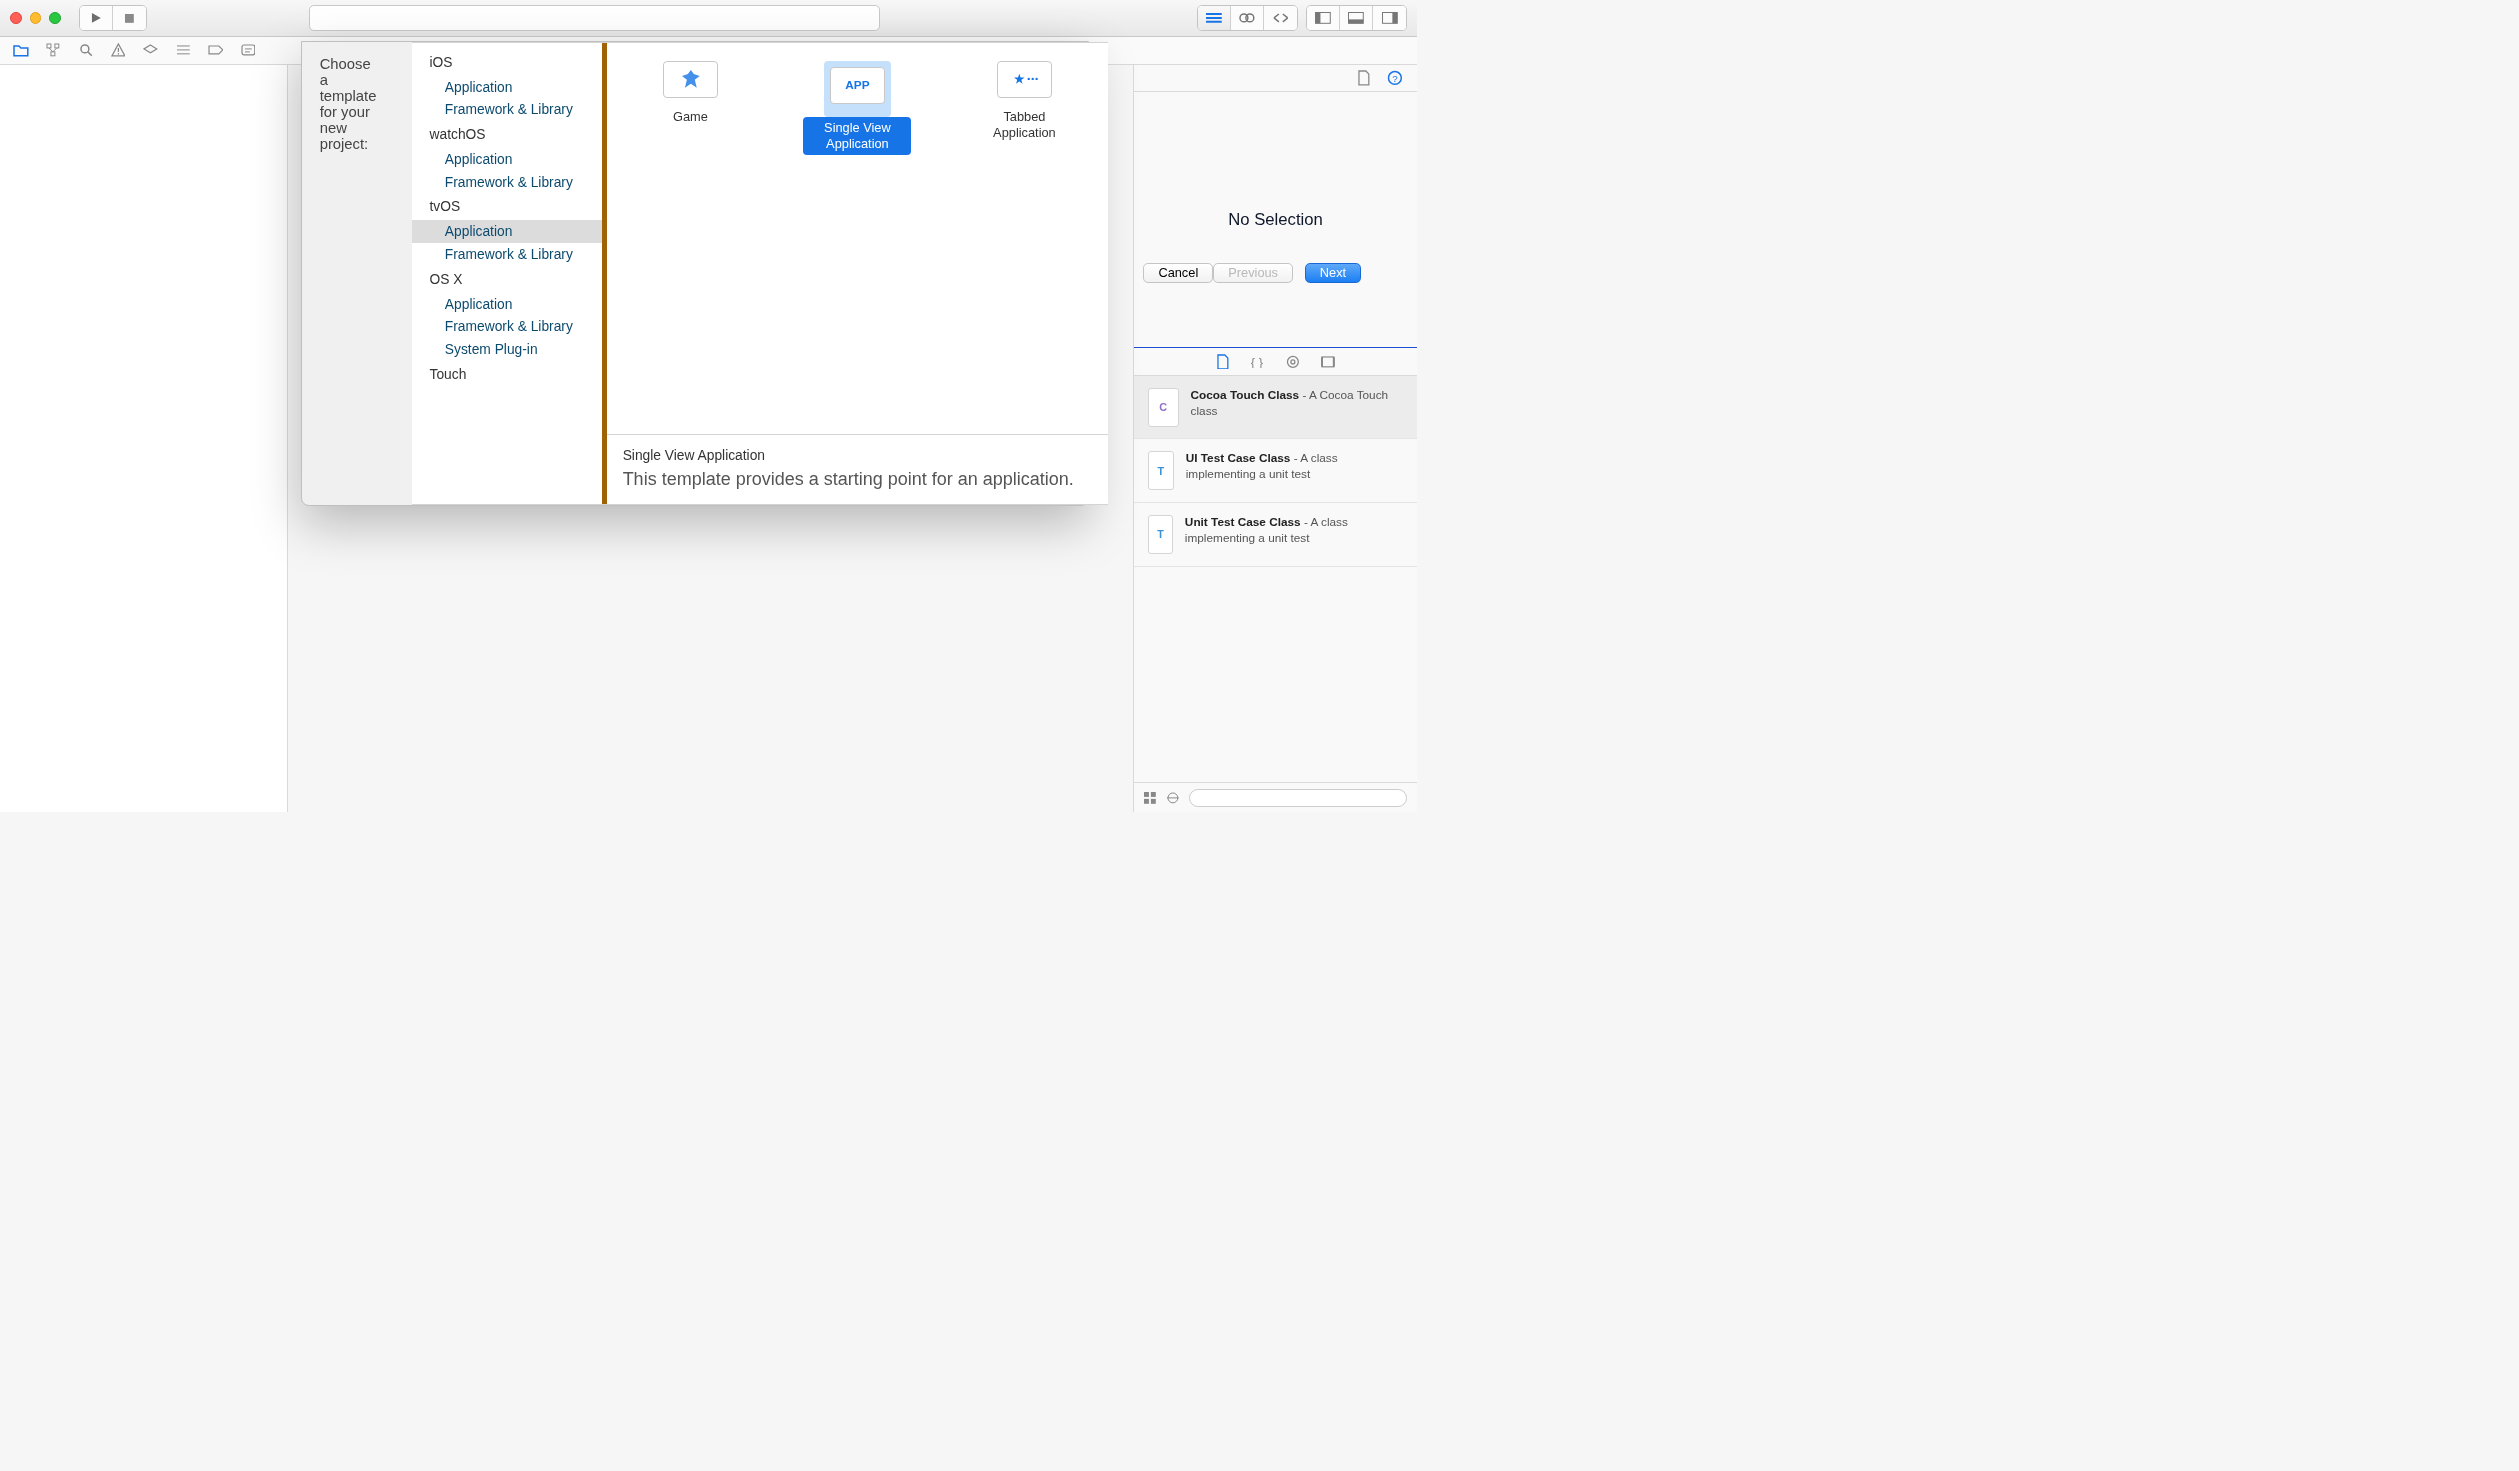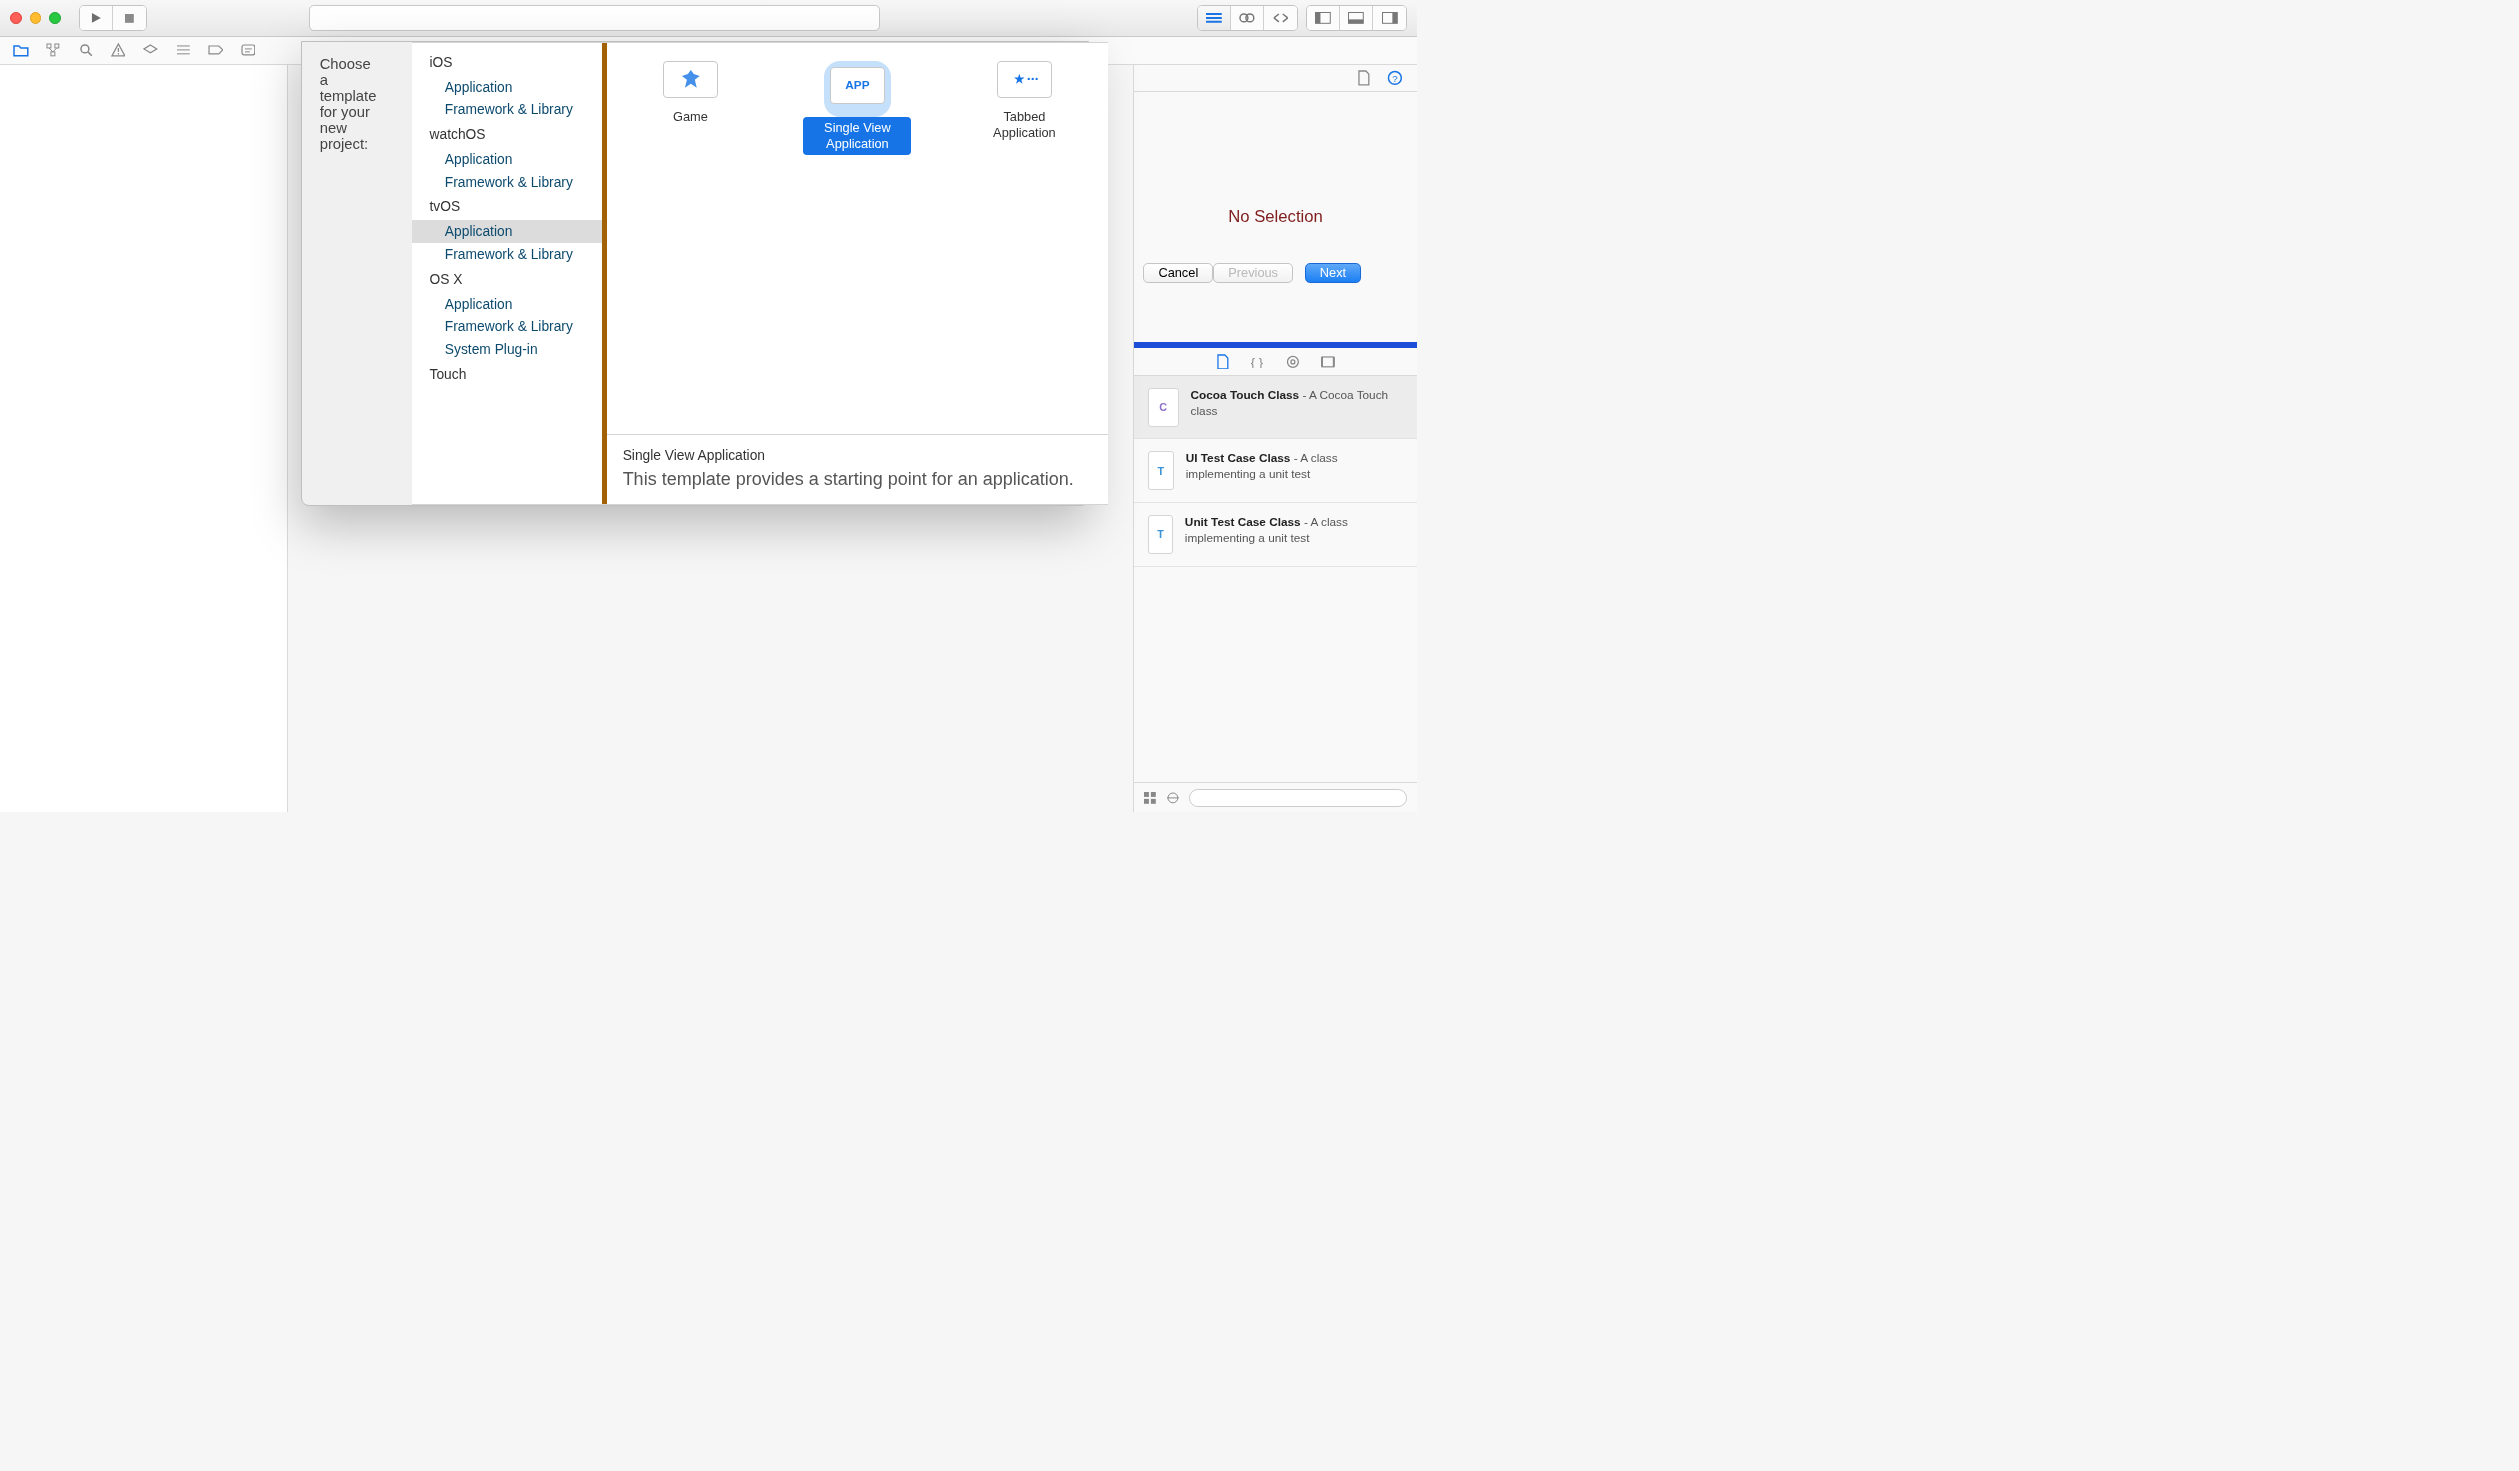"APP" .tpl.sel .wrap { border-radius: 16px -> 4px }
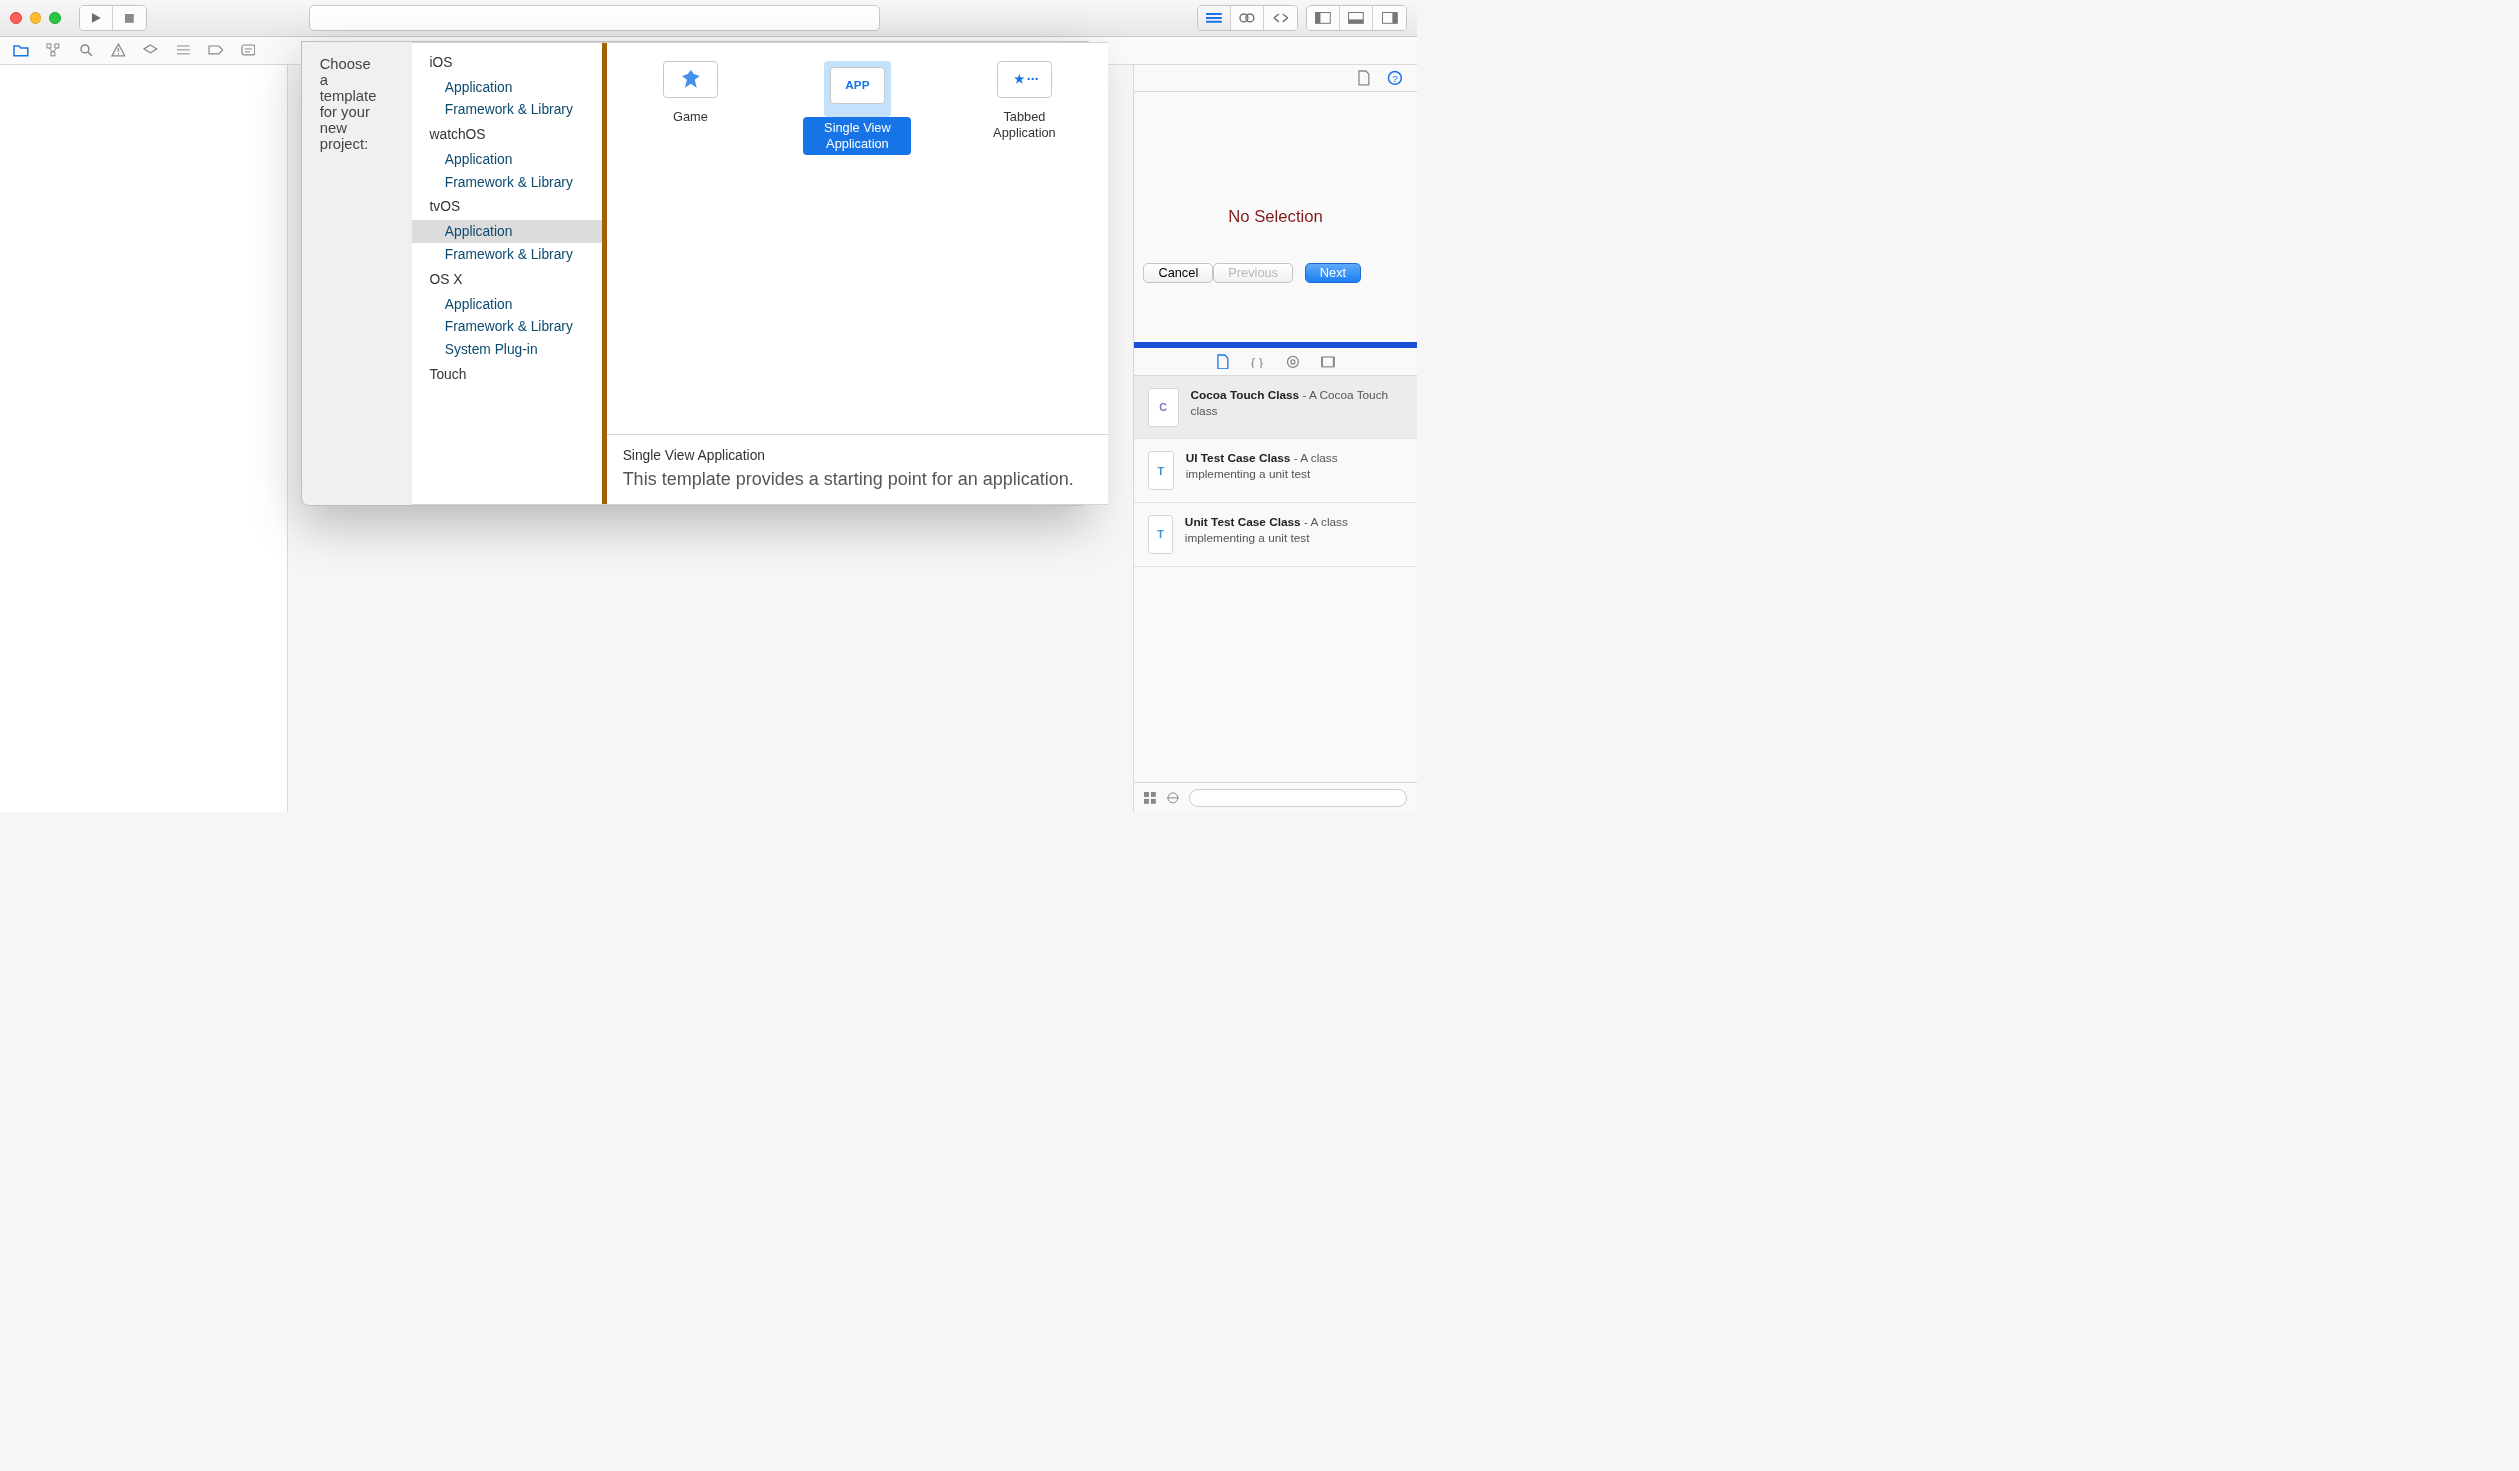"No Selection" .nosel { border-bottom: 6px solid #1d4ed8 -> 1px solid #1d4ed8; color: #7f1d1d -> #0f172a }
